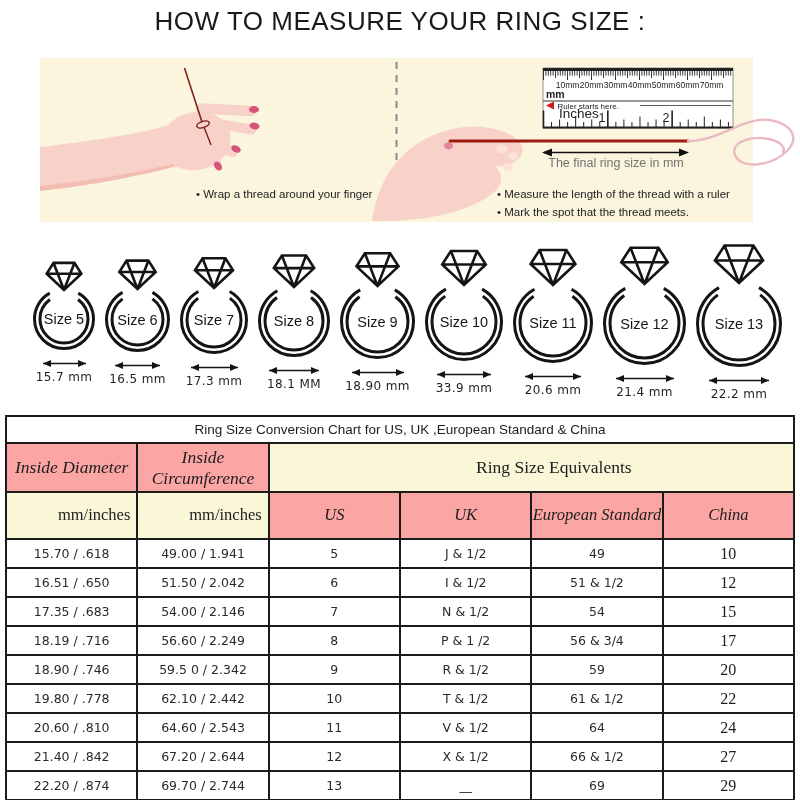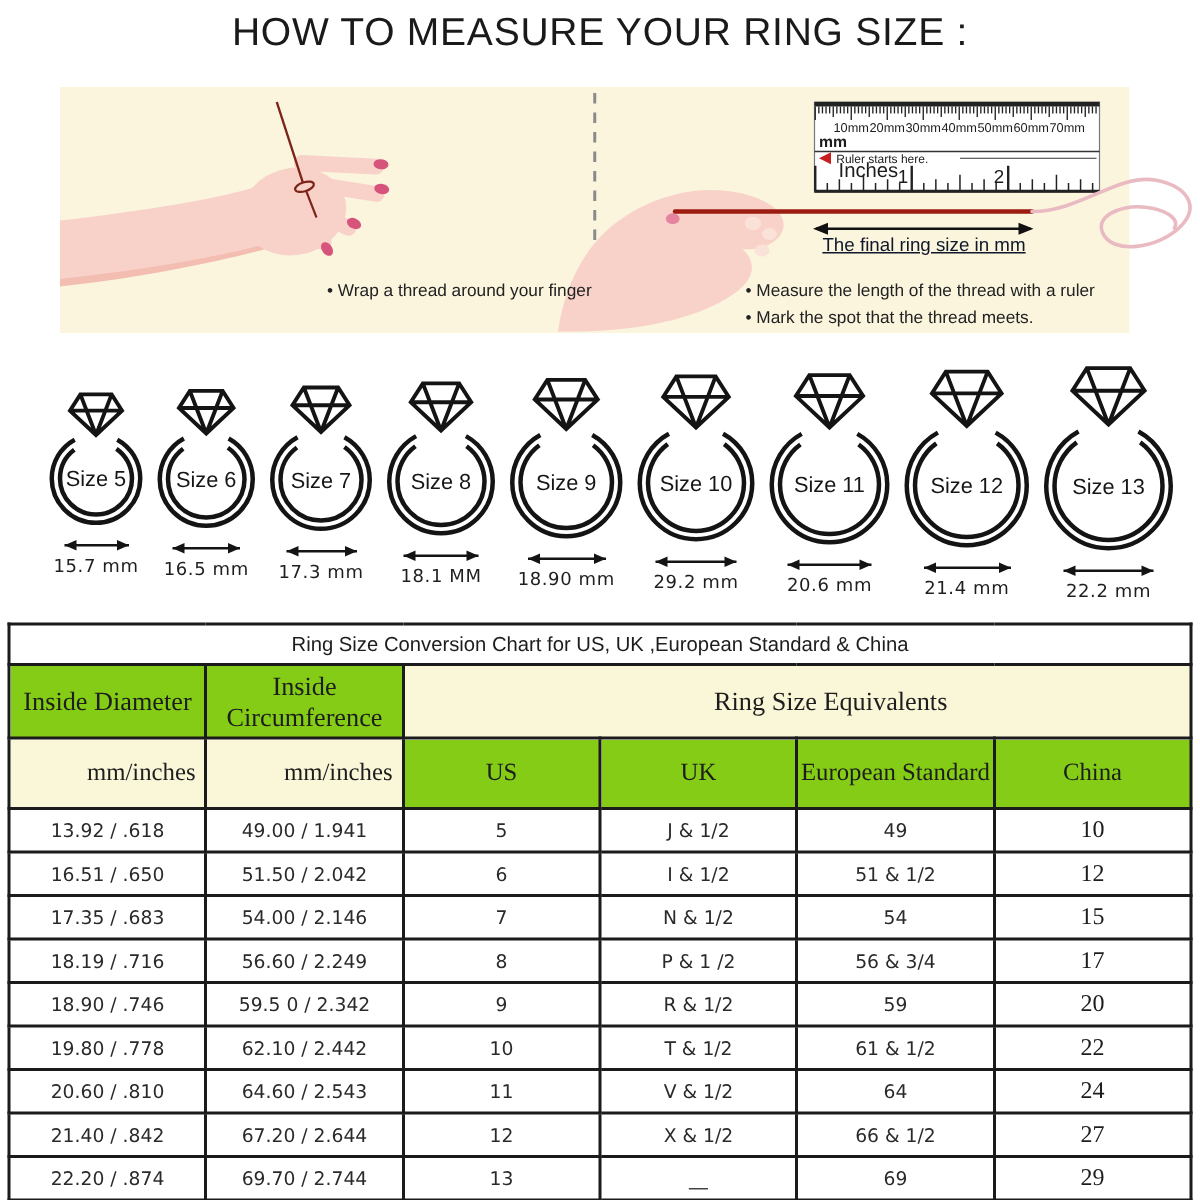"The final ring size in" #result-label { color: #0f172a -> #737373; text-decoration: underline -> none }
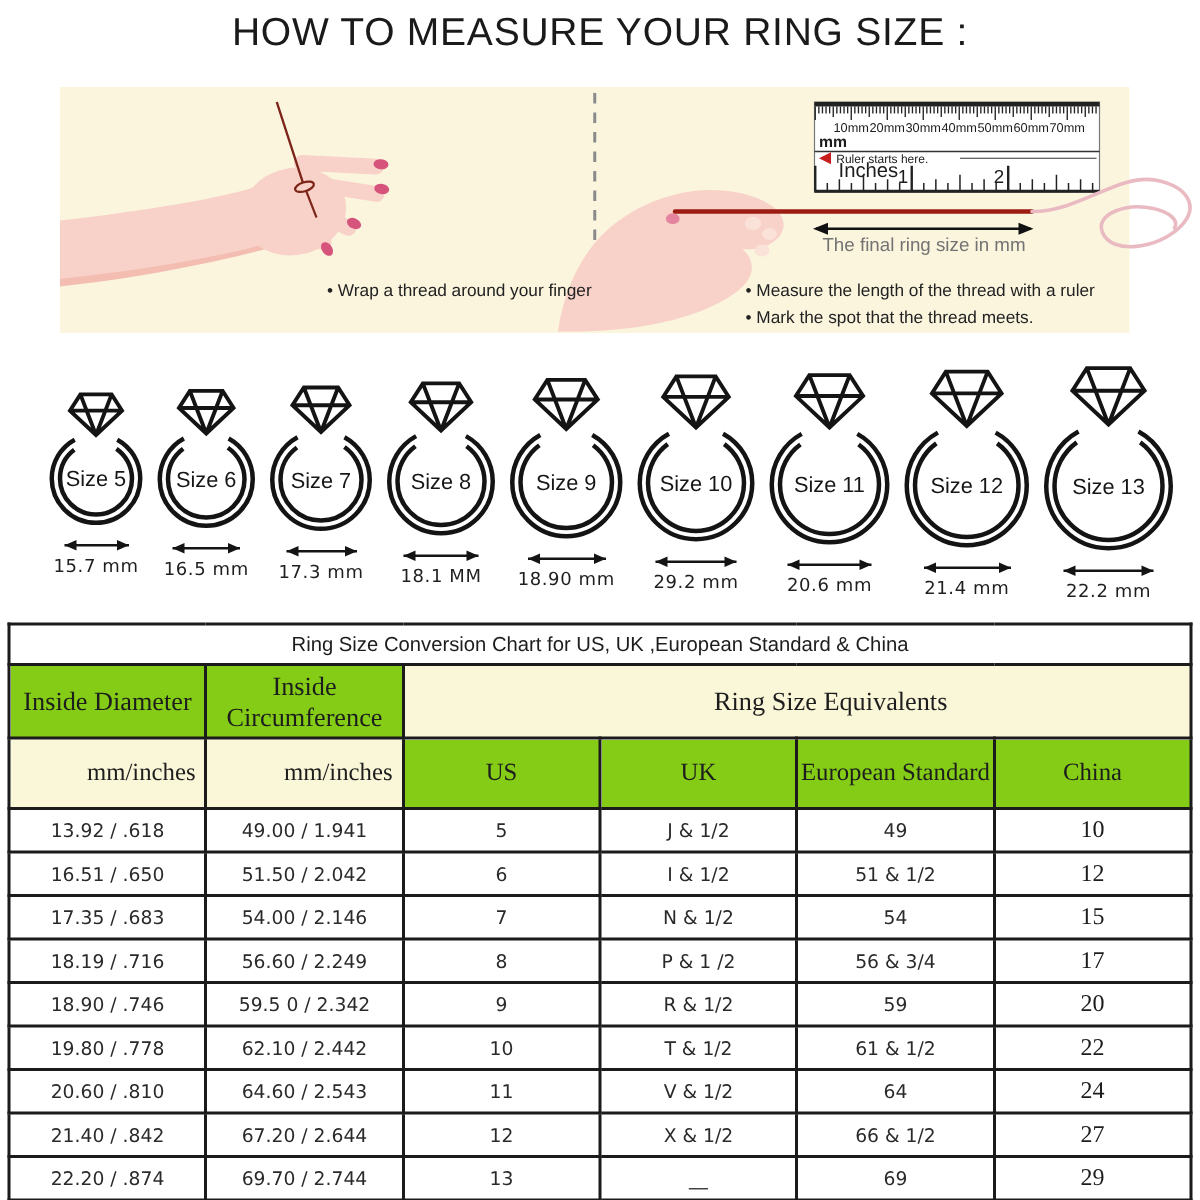"• Wrap a thread around" #note-left { left: 218px -> 196px }
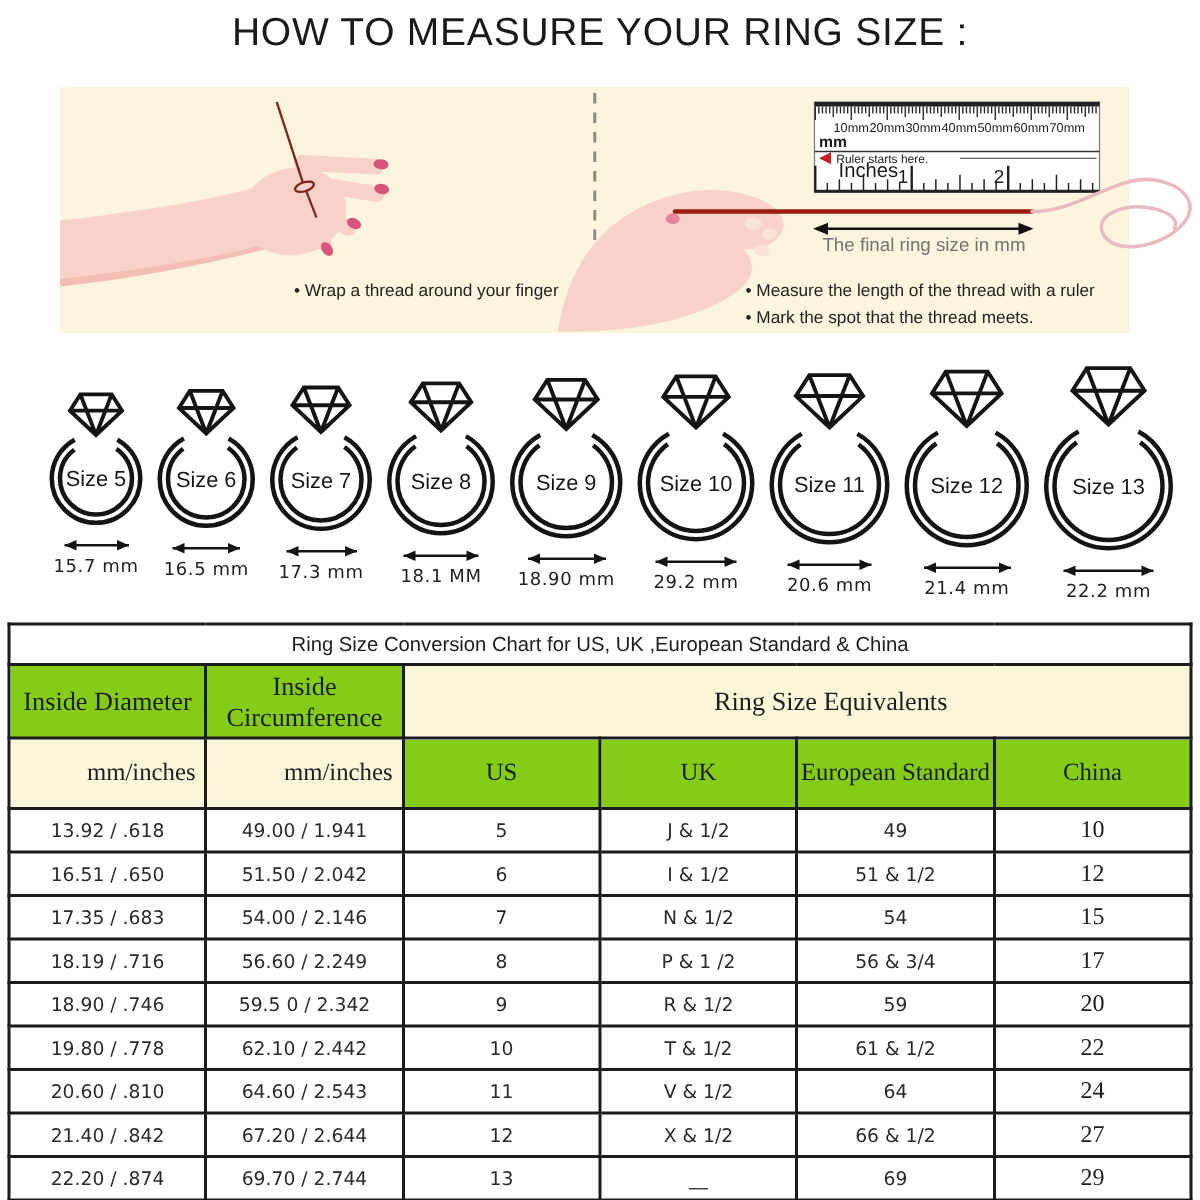"29.2 mm" div.ring-mm { text: 29.2 -> 33.9 }
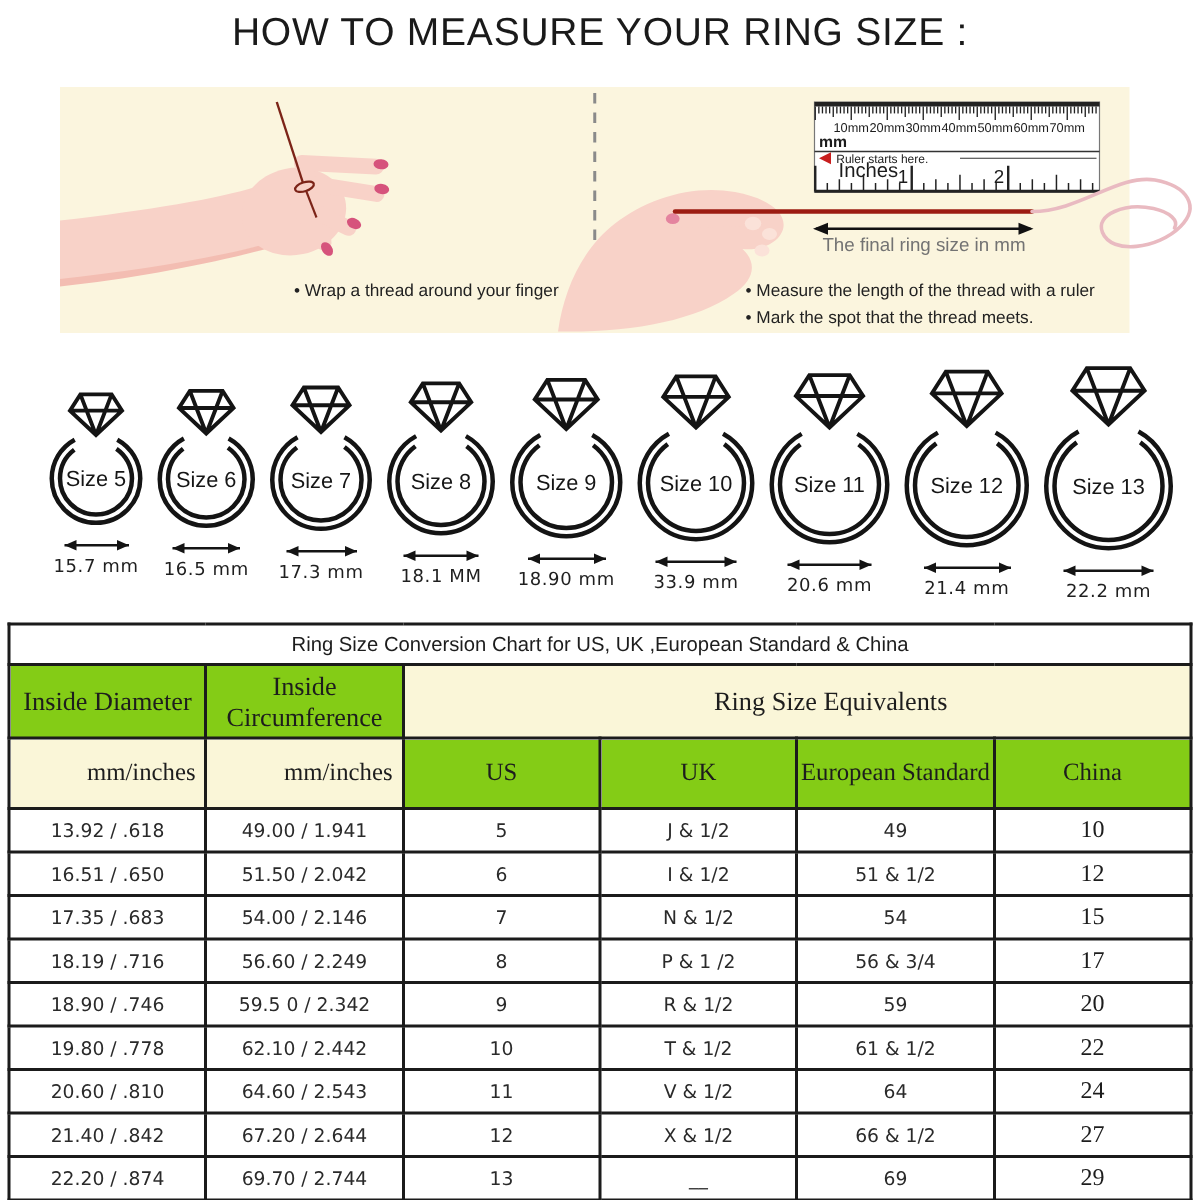"Inside Diameter" #conv .yellow { background: #84cc16 -> #fca5a5; font-style: none -> italic }
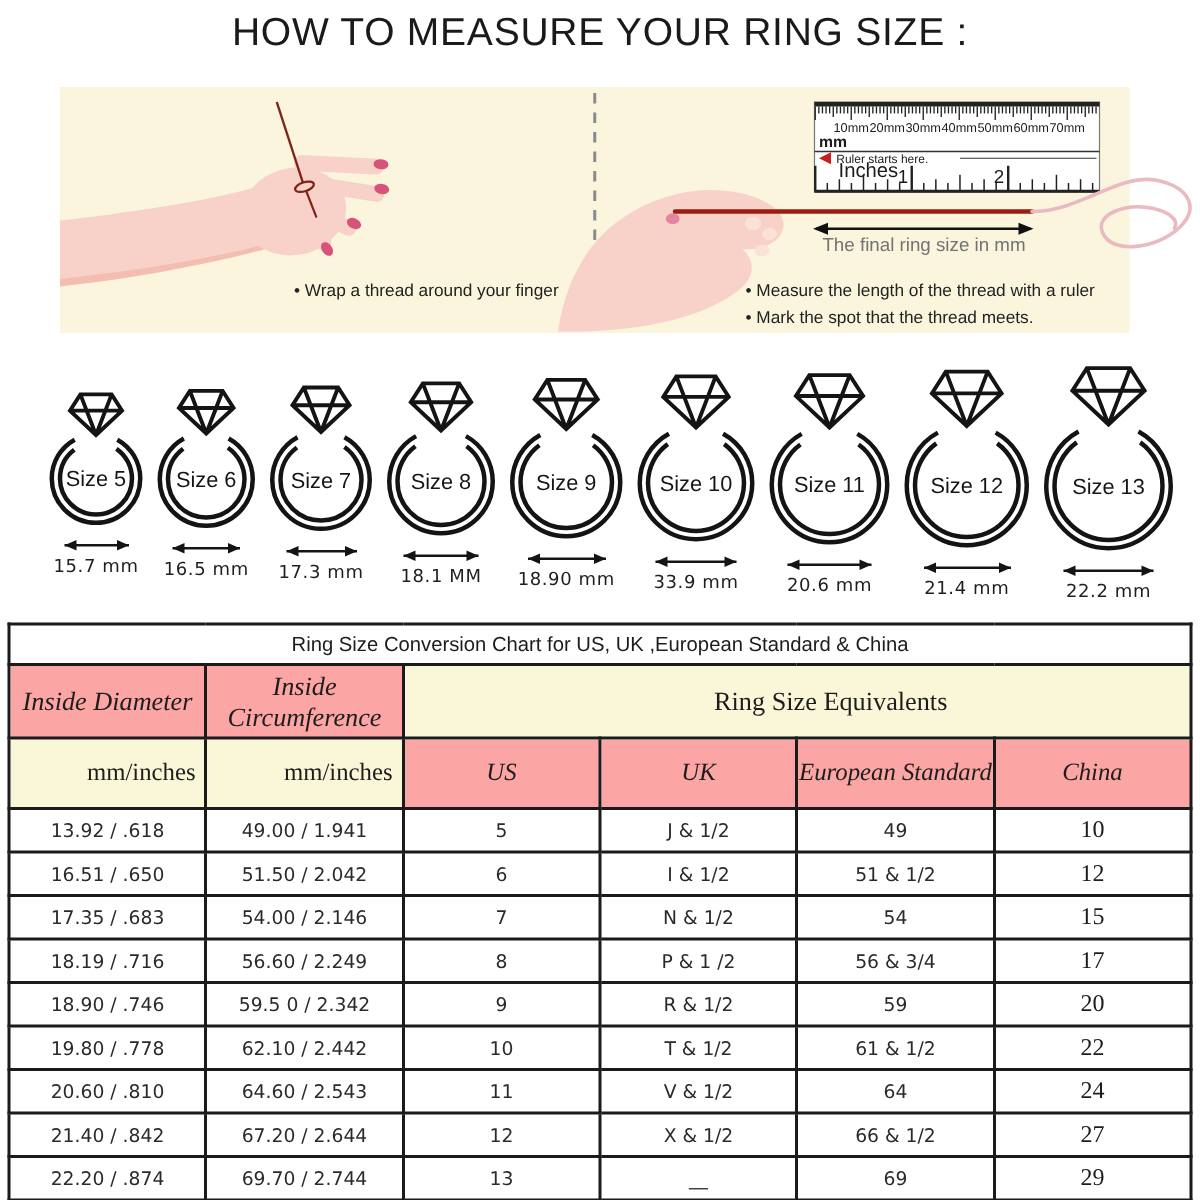"13.92 / .618" td { text: 13.92 -> 15.70 }
